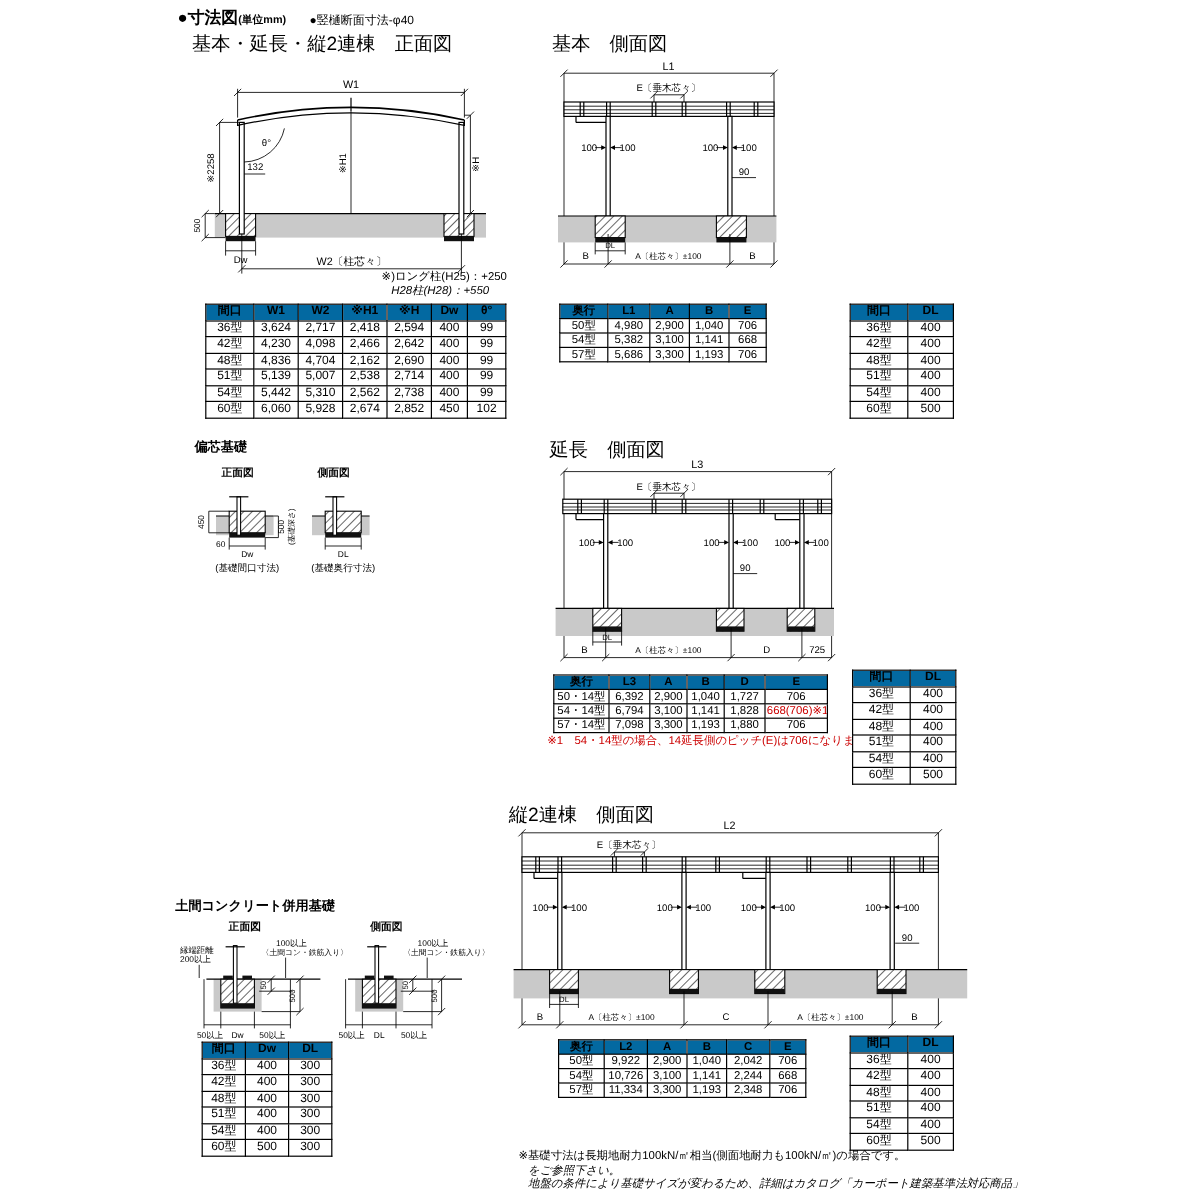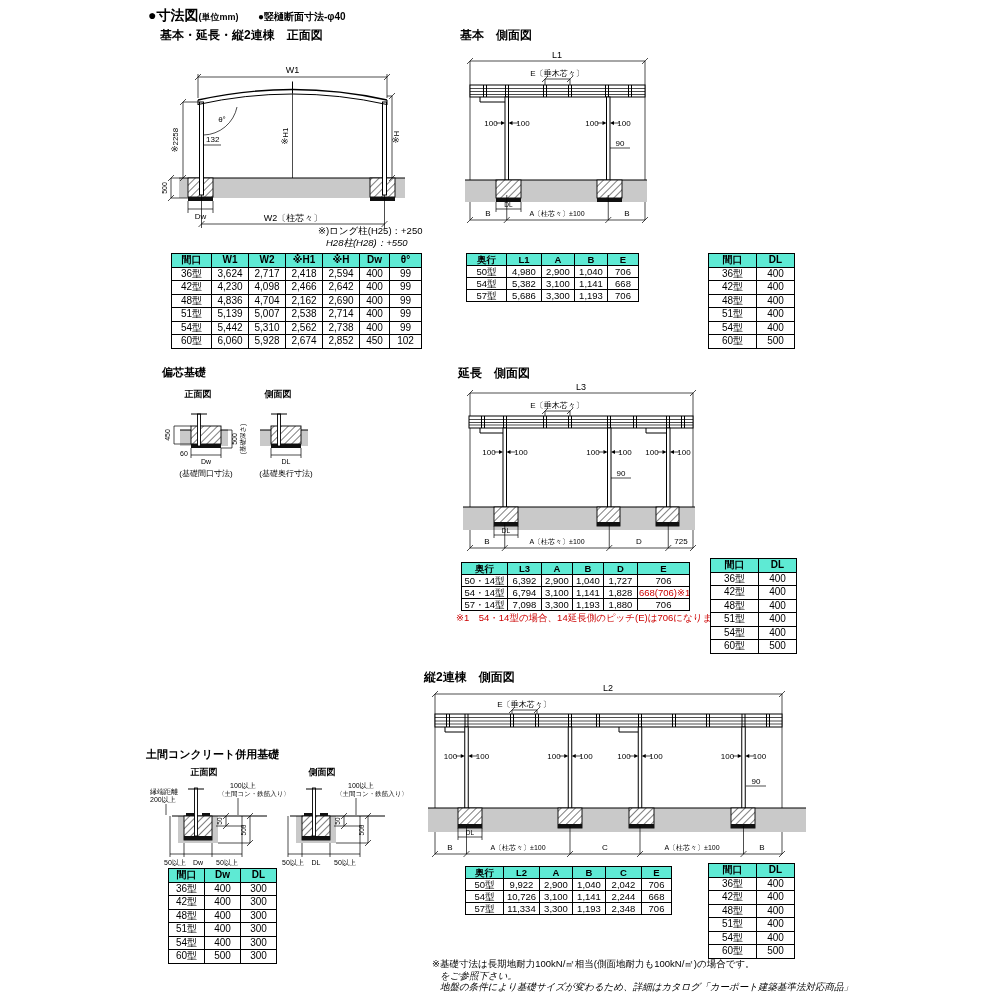"●竪樋断面寸法-φ40" .page-subnote { font-weight: bold -> normal }
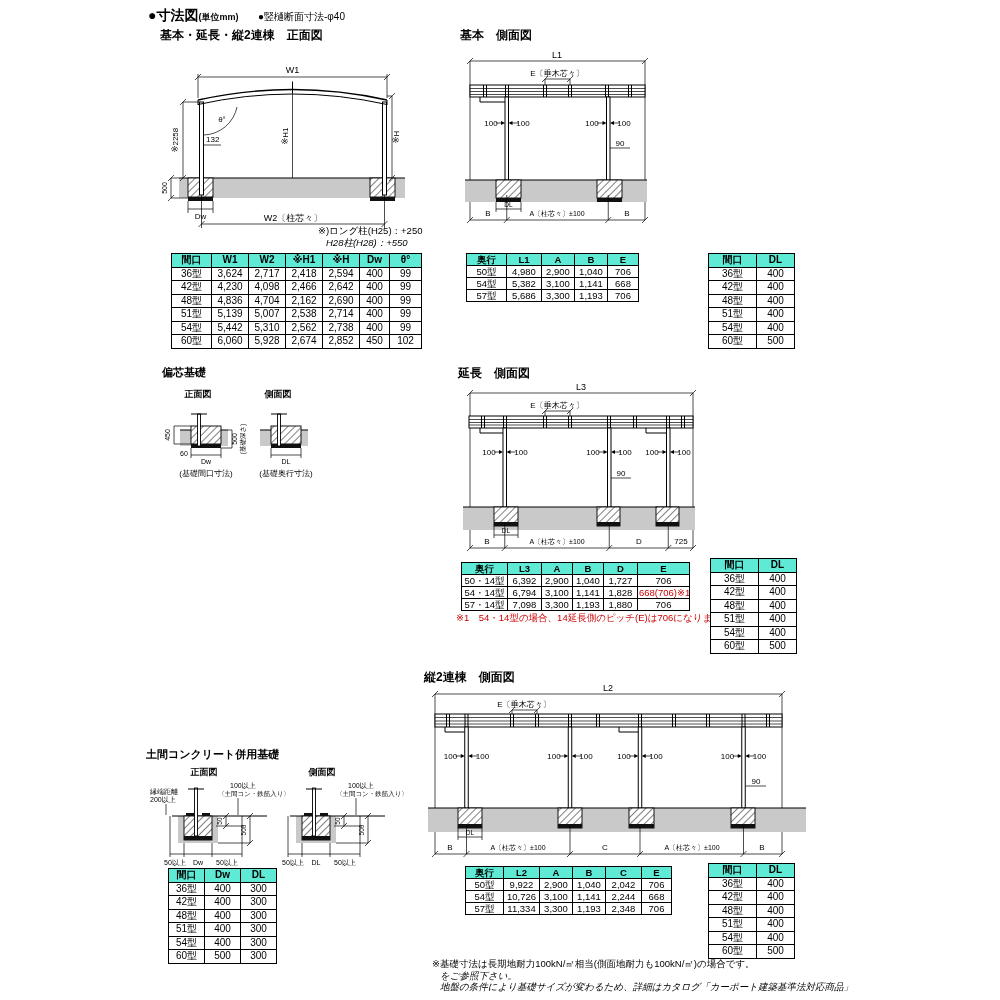"基本・延長・縦2連棟 正面図" .sec-title { font-size: 12px -> 16px; font-weight: bold -> normal }
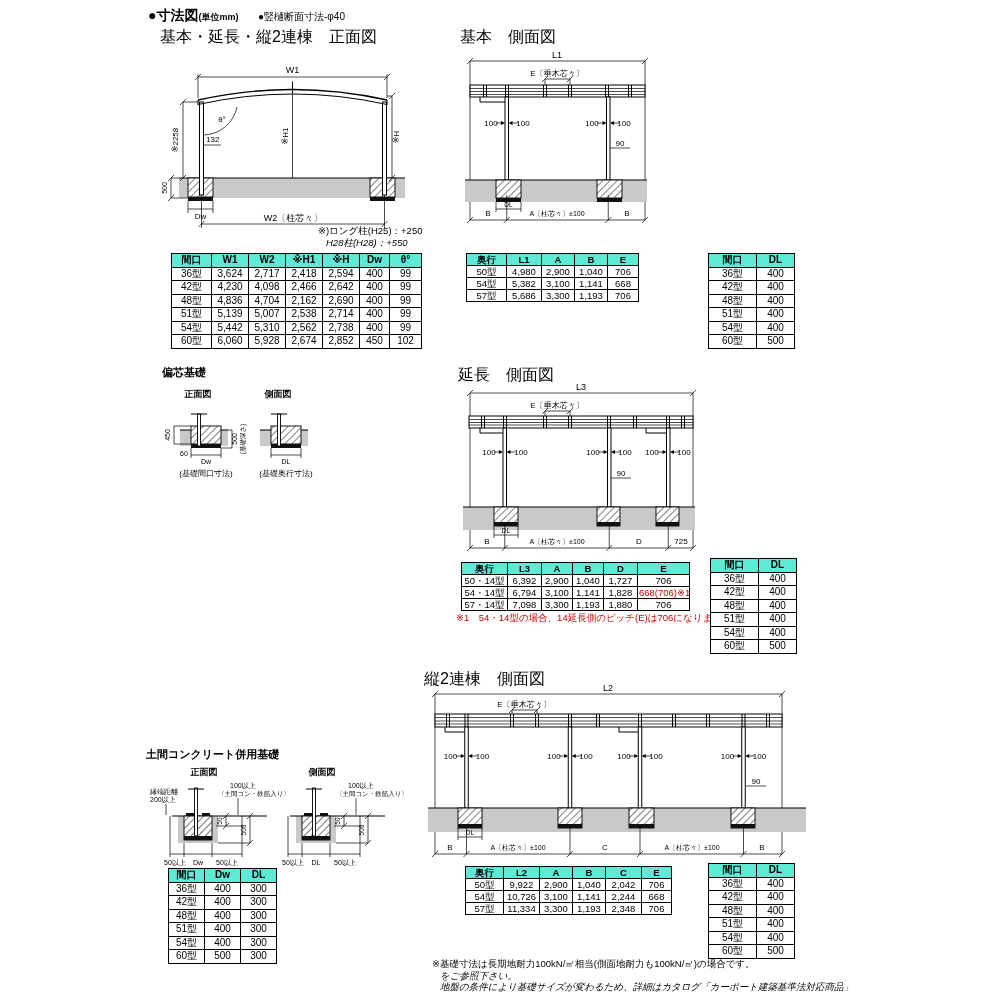"間口" .dim-table th { background: #5eead4 -> #0369a1 }
